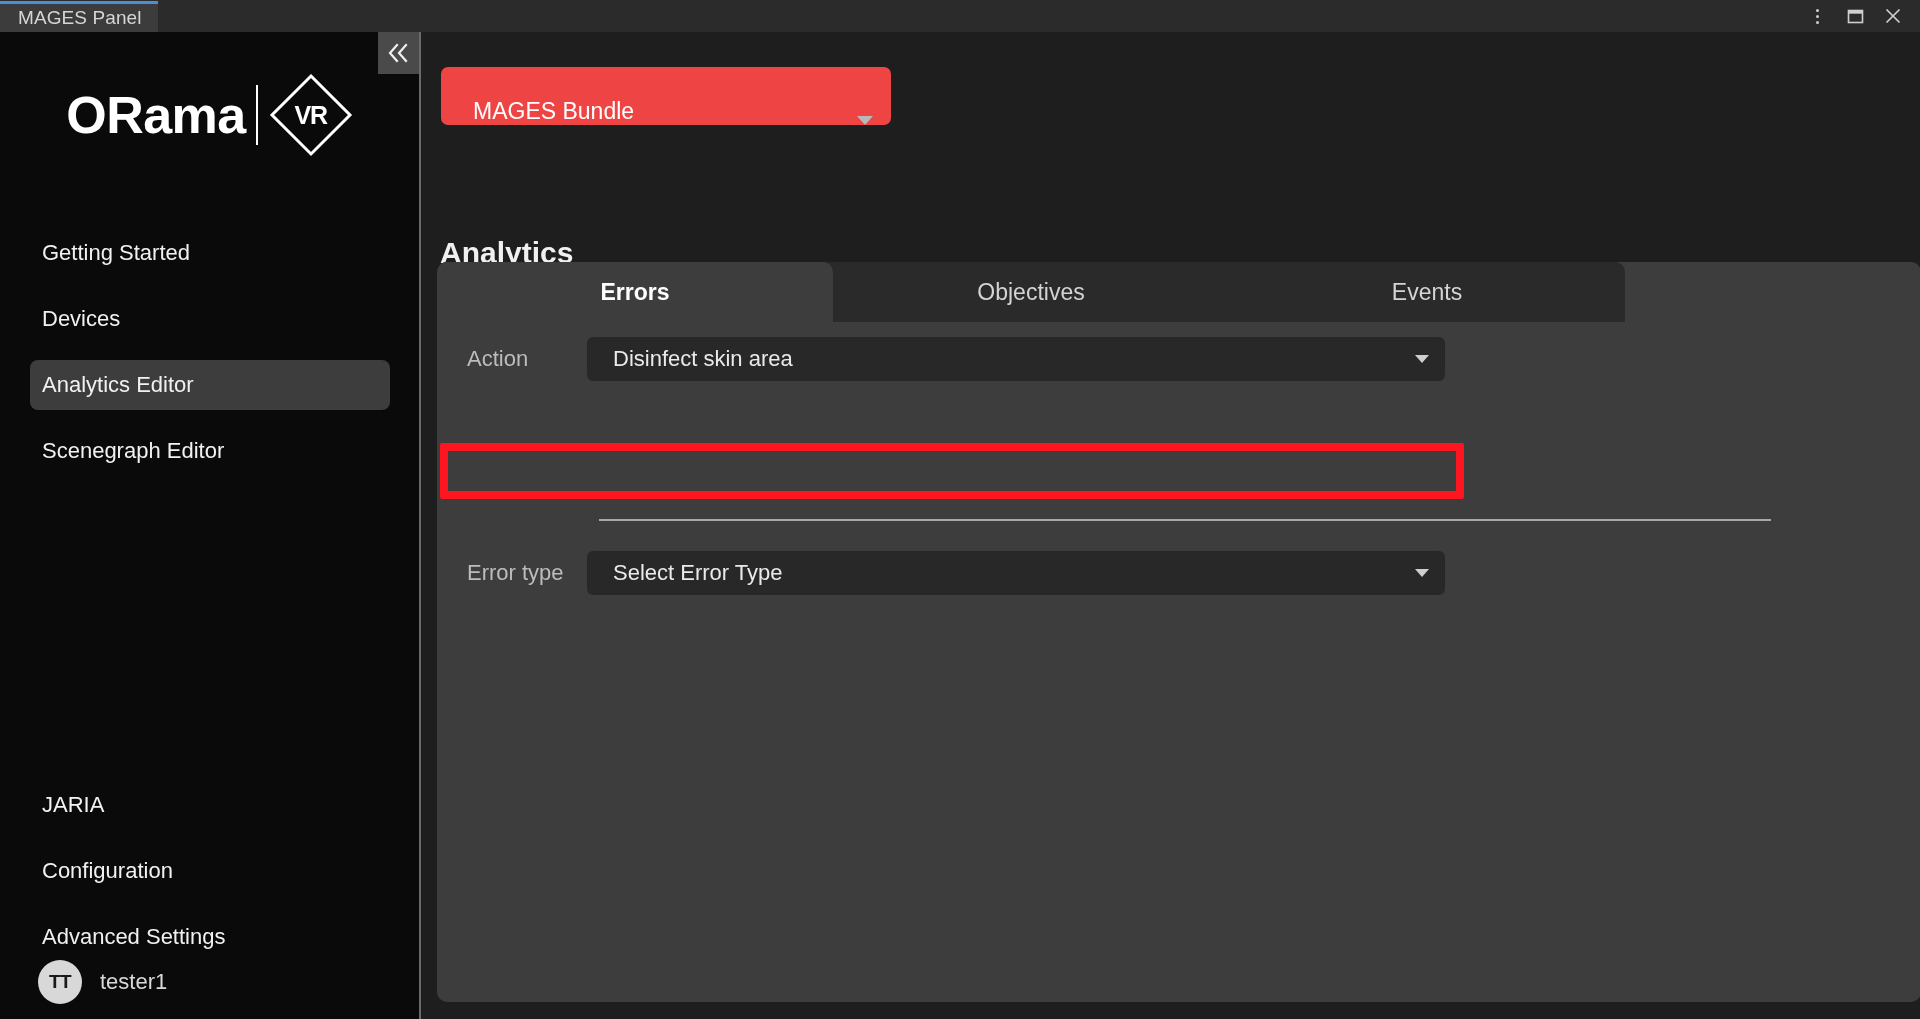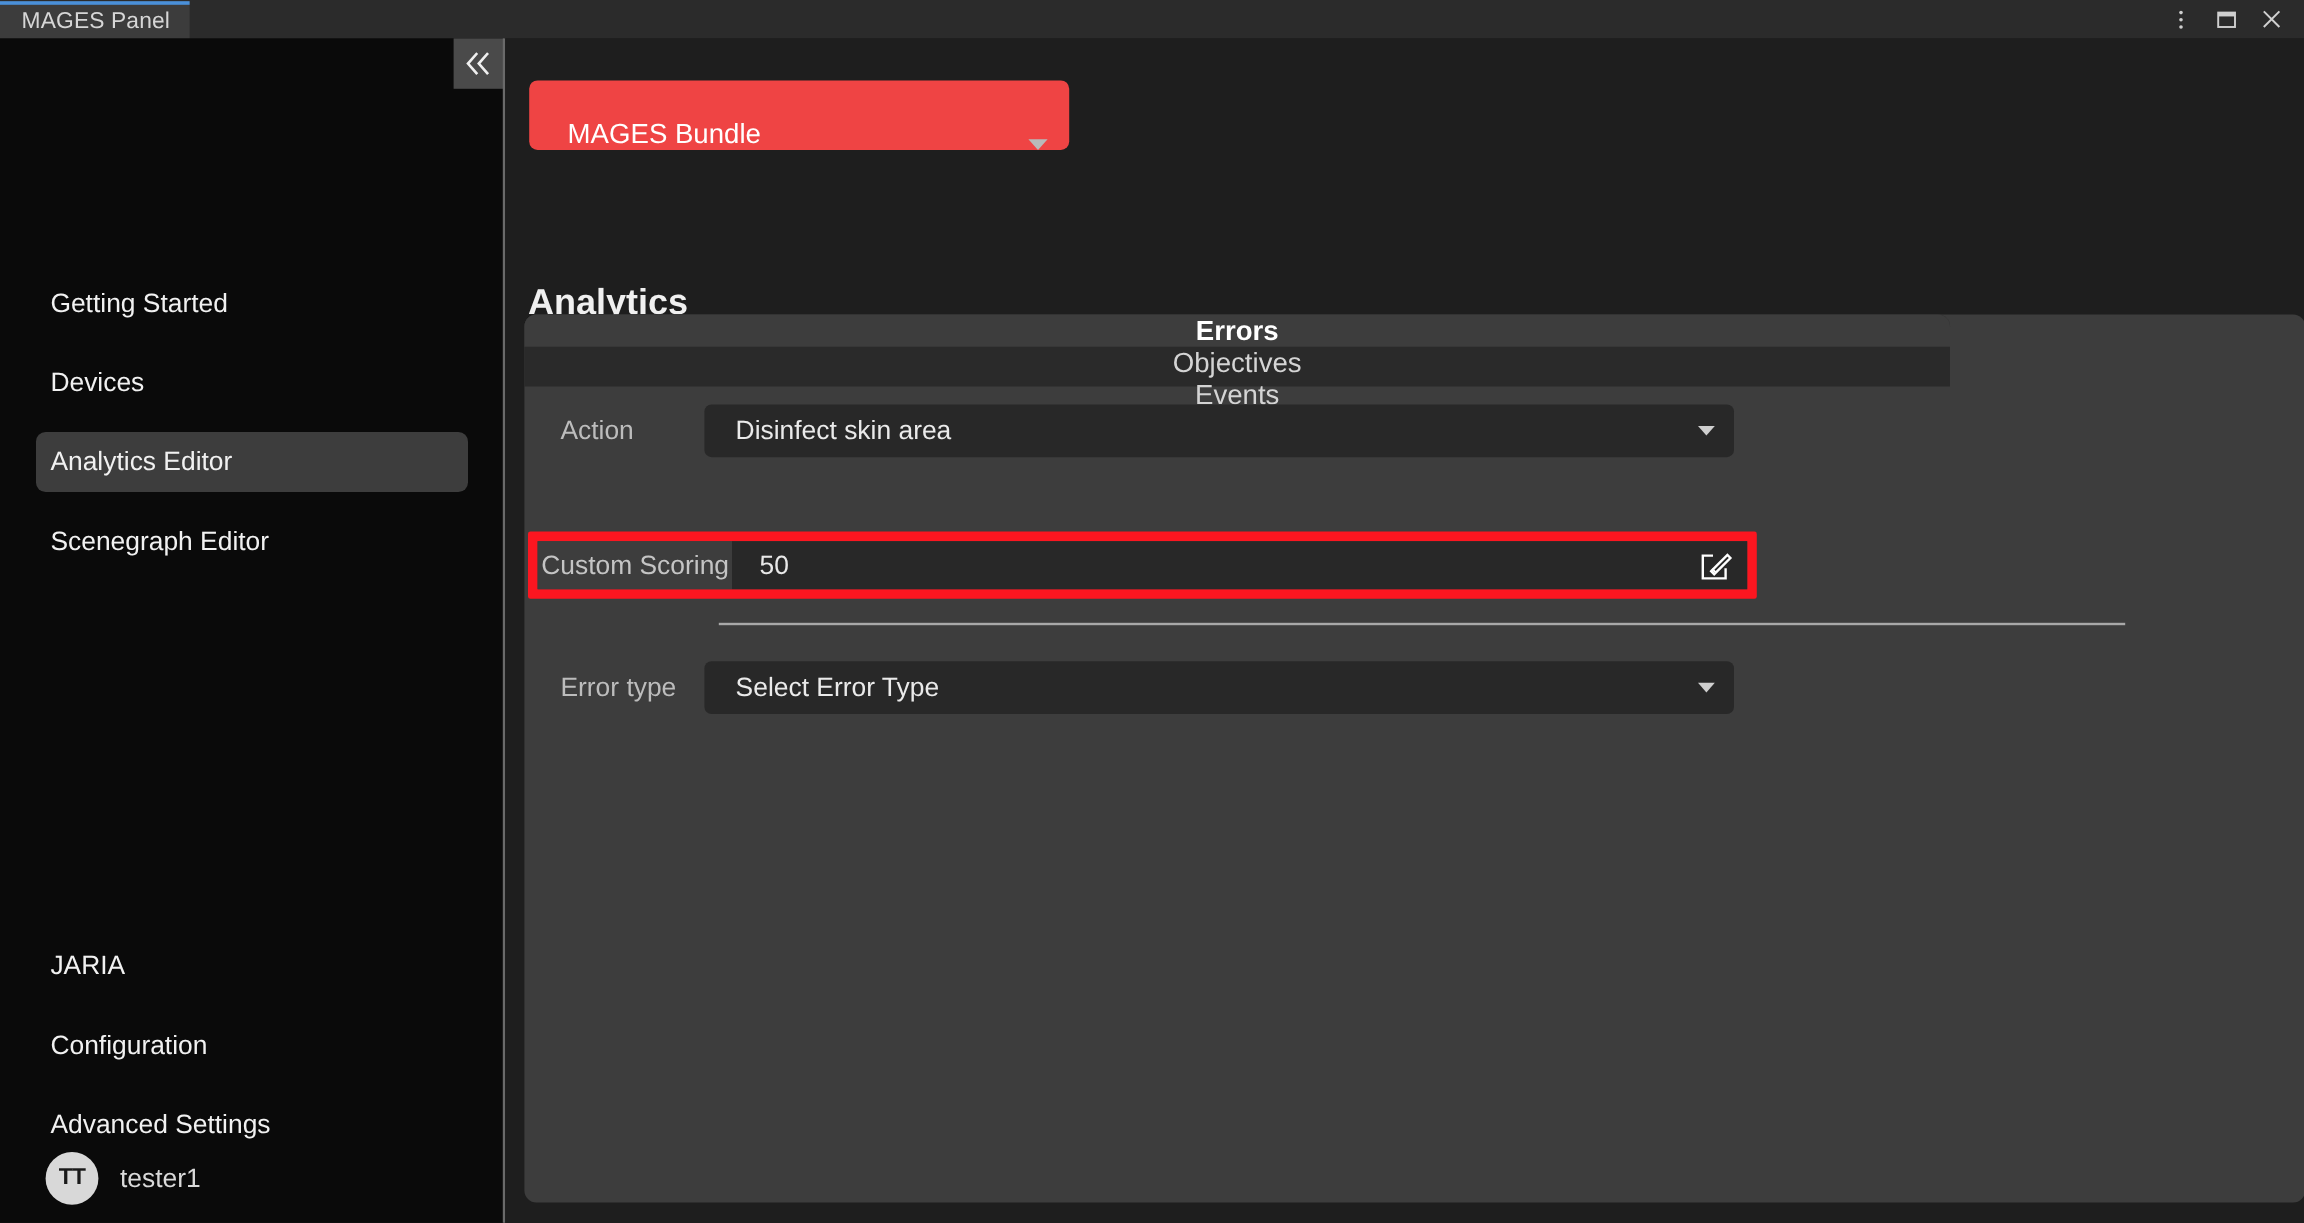"ORama" div.logo-wrap { html: none -> <div> <span>ORama</span> <span></span> <span> <svg> <polygon></polygon> </svg> <span>VR</span> </span> </div> }
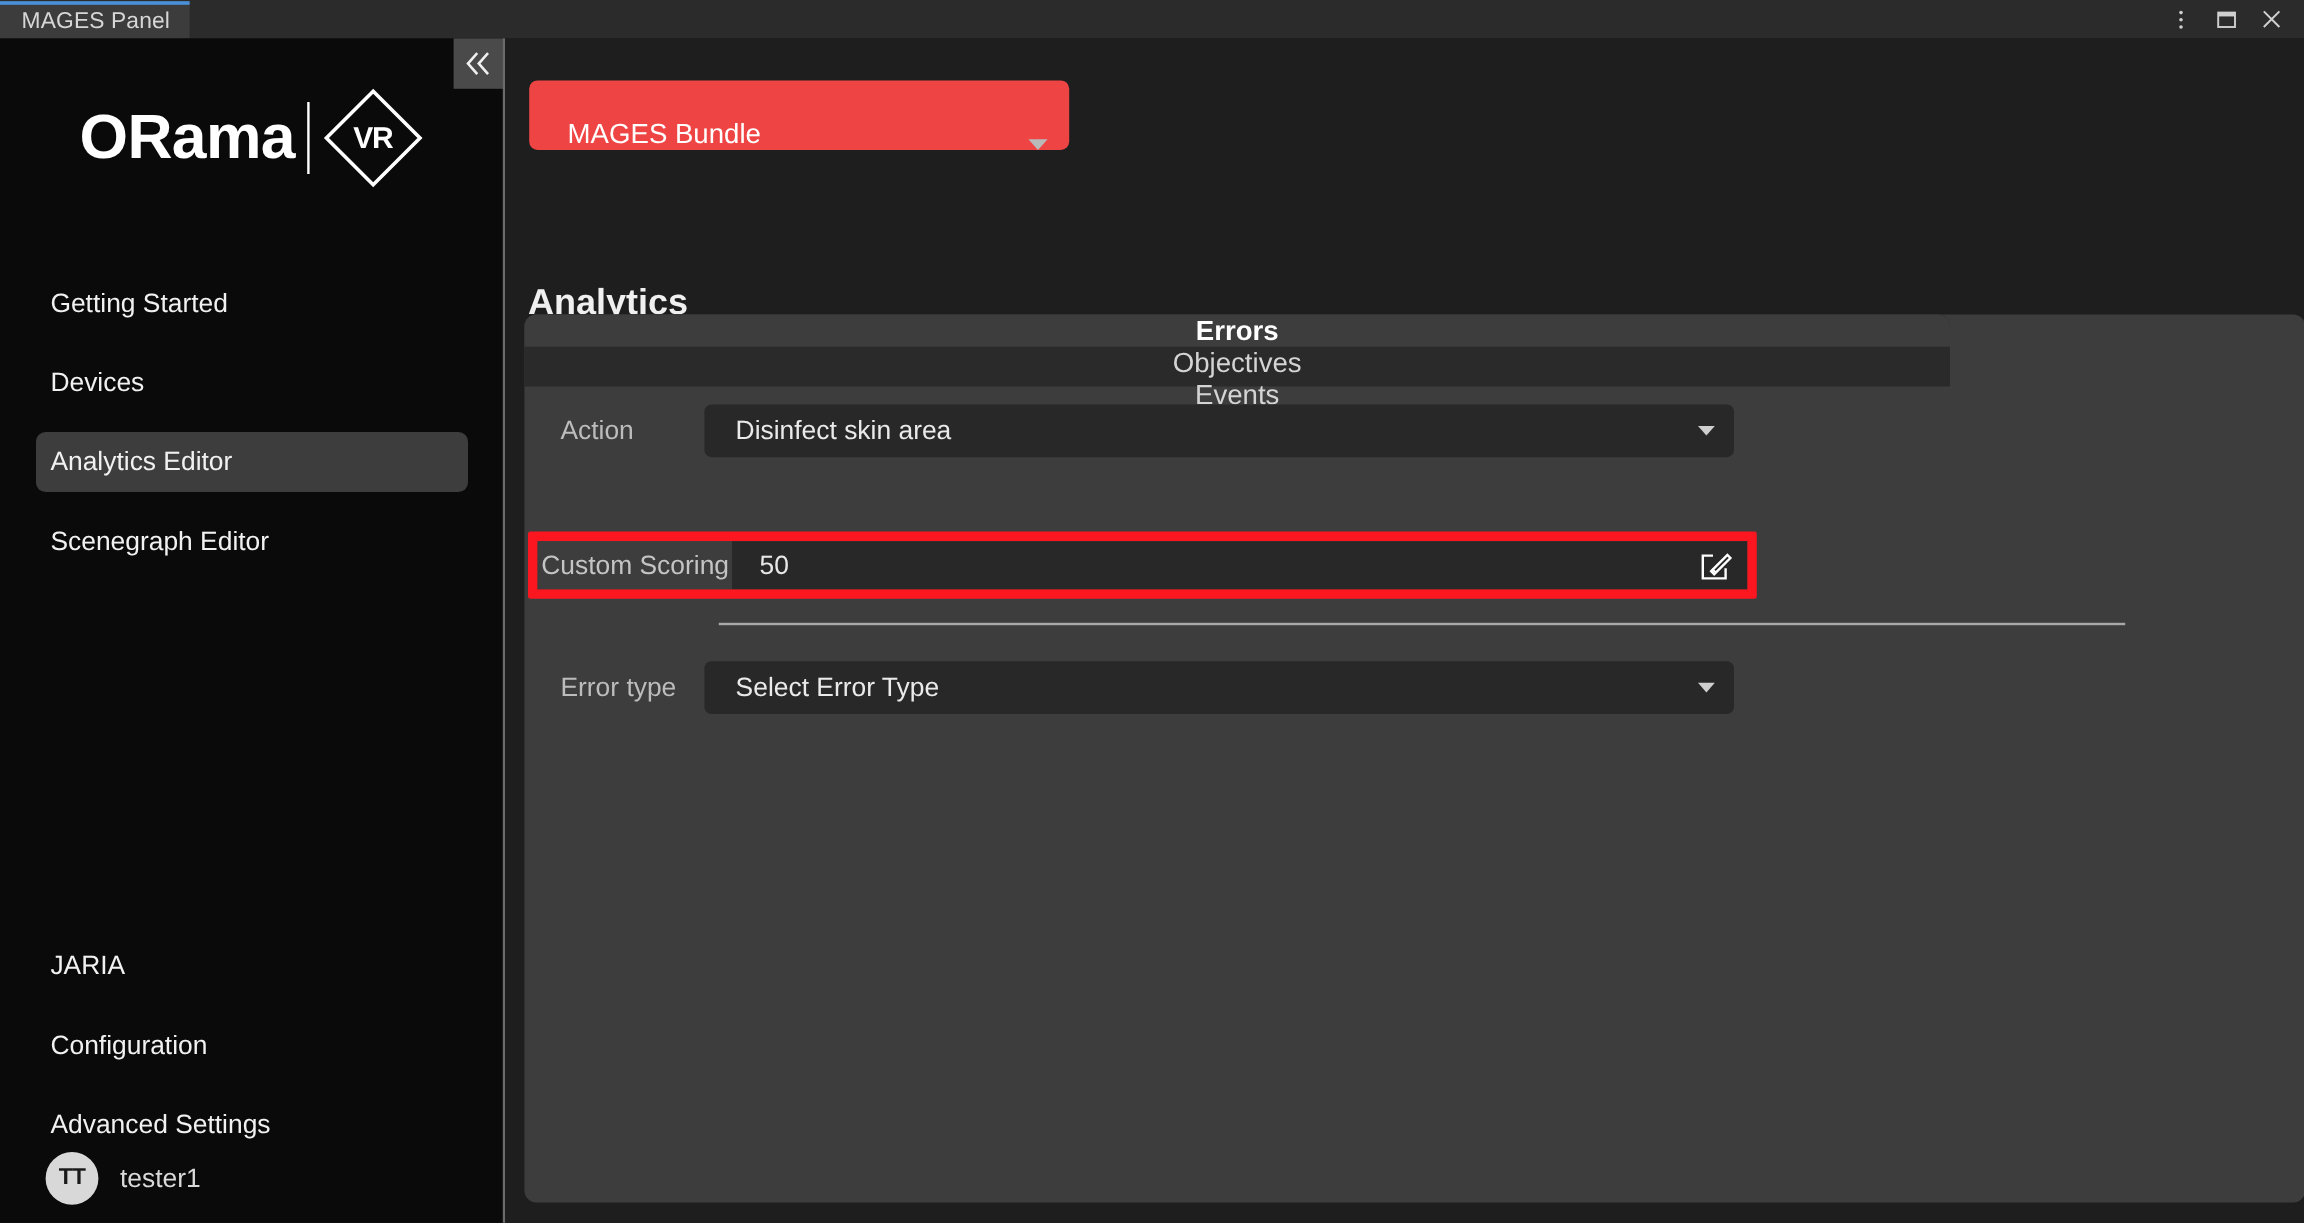"Errors" .tabs { flex-direction: column -> none }
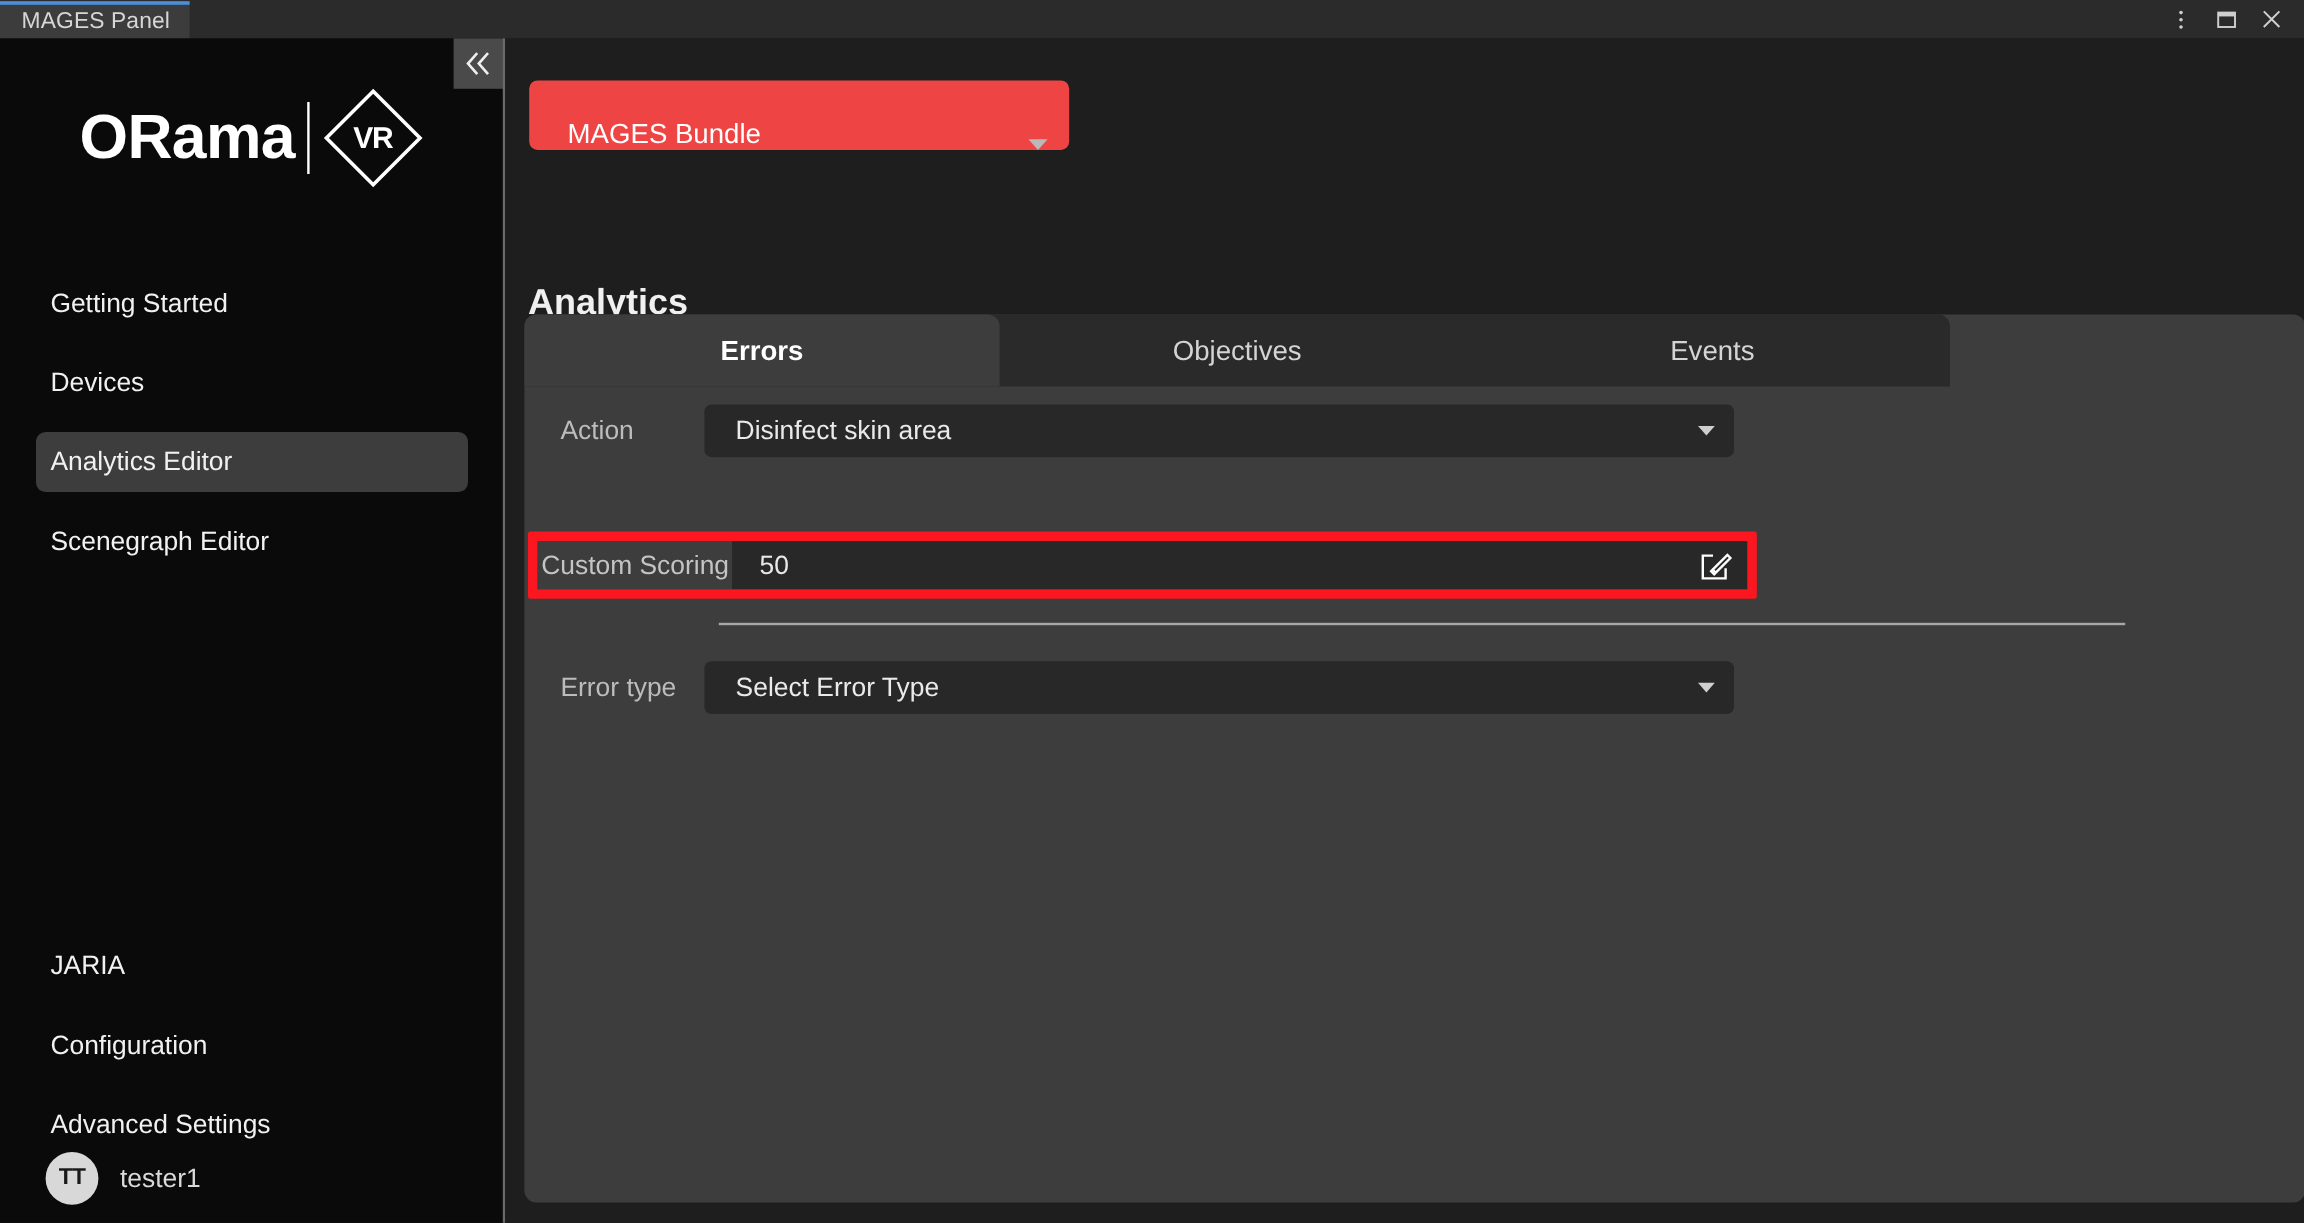"Custom Scoring" div.score-row { html: <div> <div>Custom Scoring</div> <div> <span>50</span> <span> <svg> <path></path> <path></path> <path></path> </svg> </span> </div> </div> -> none }
